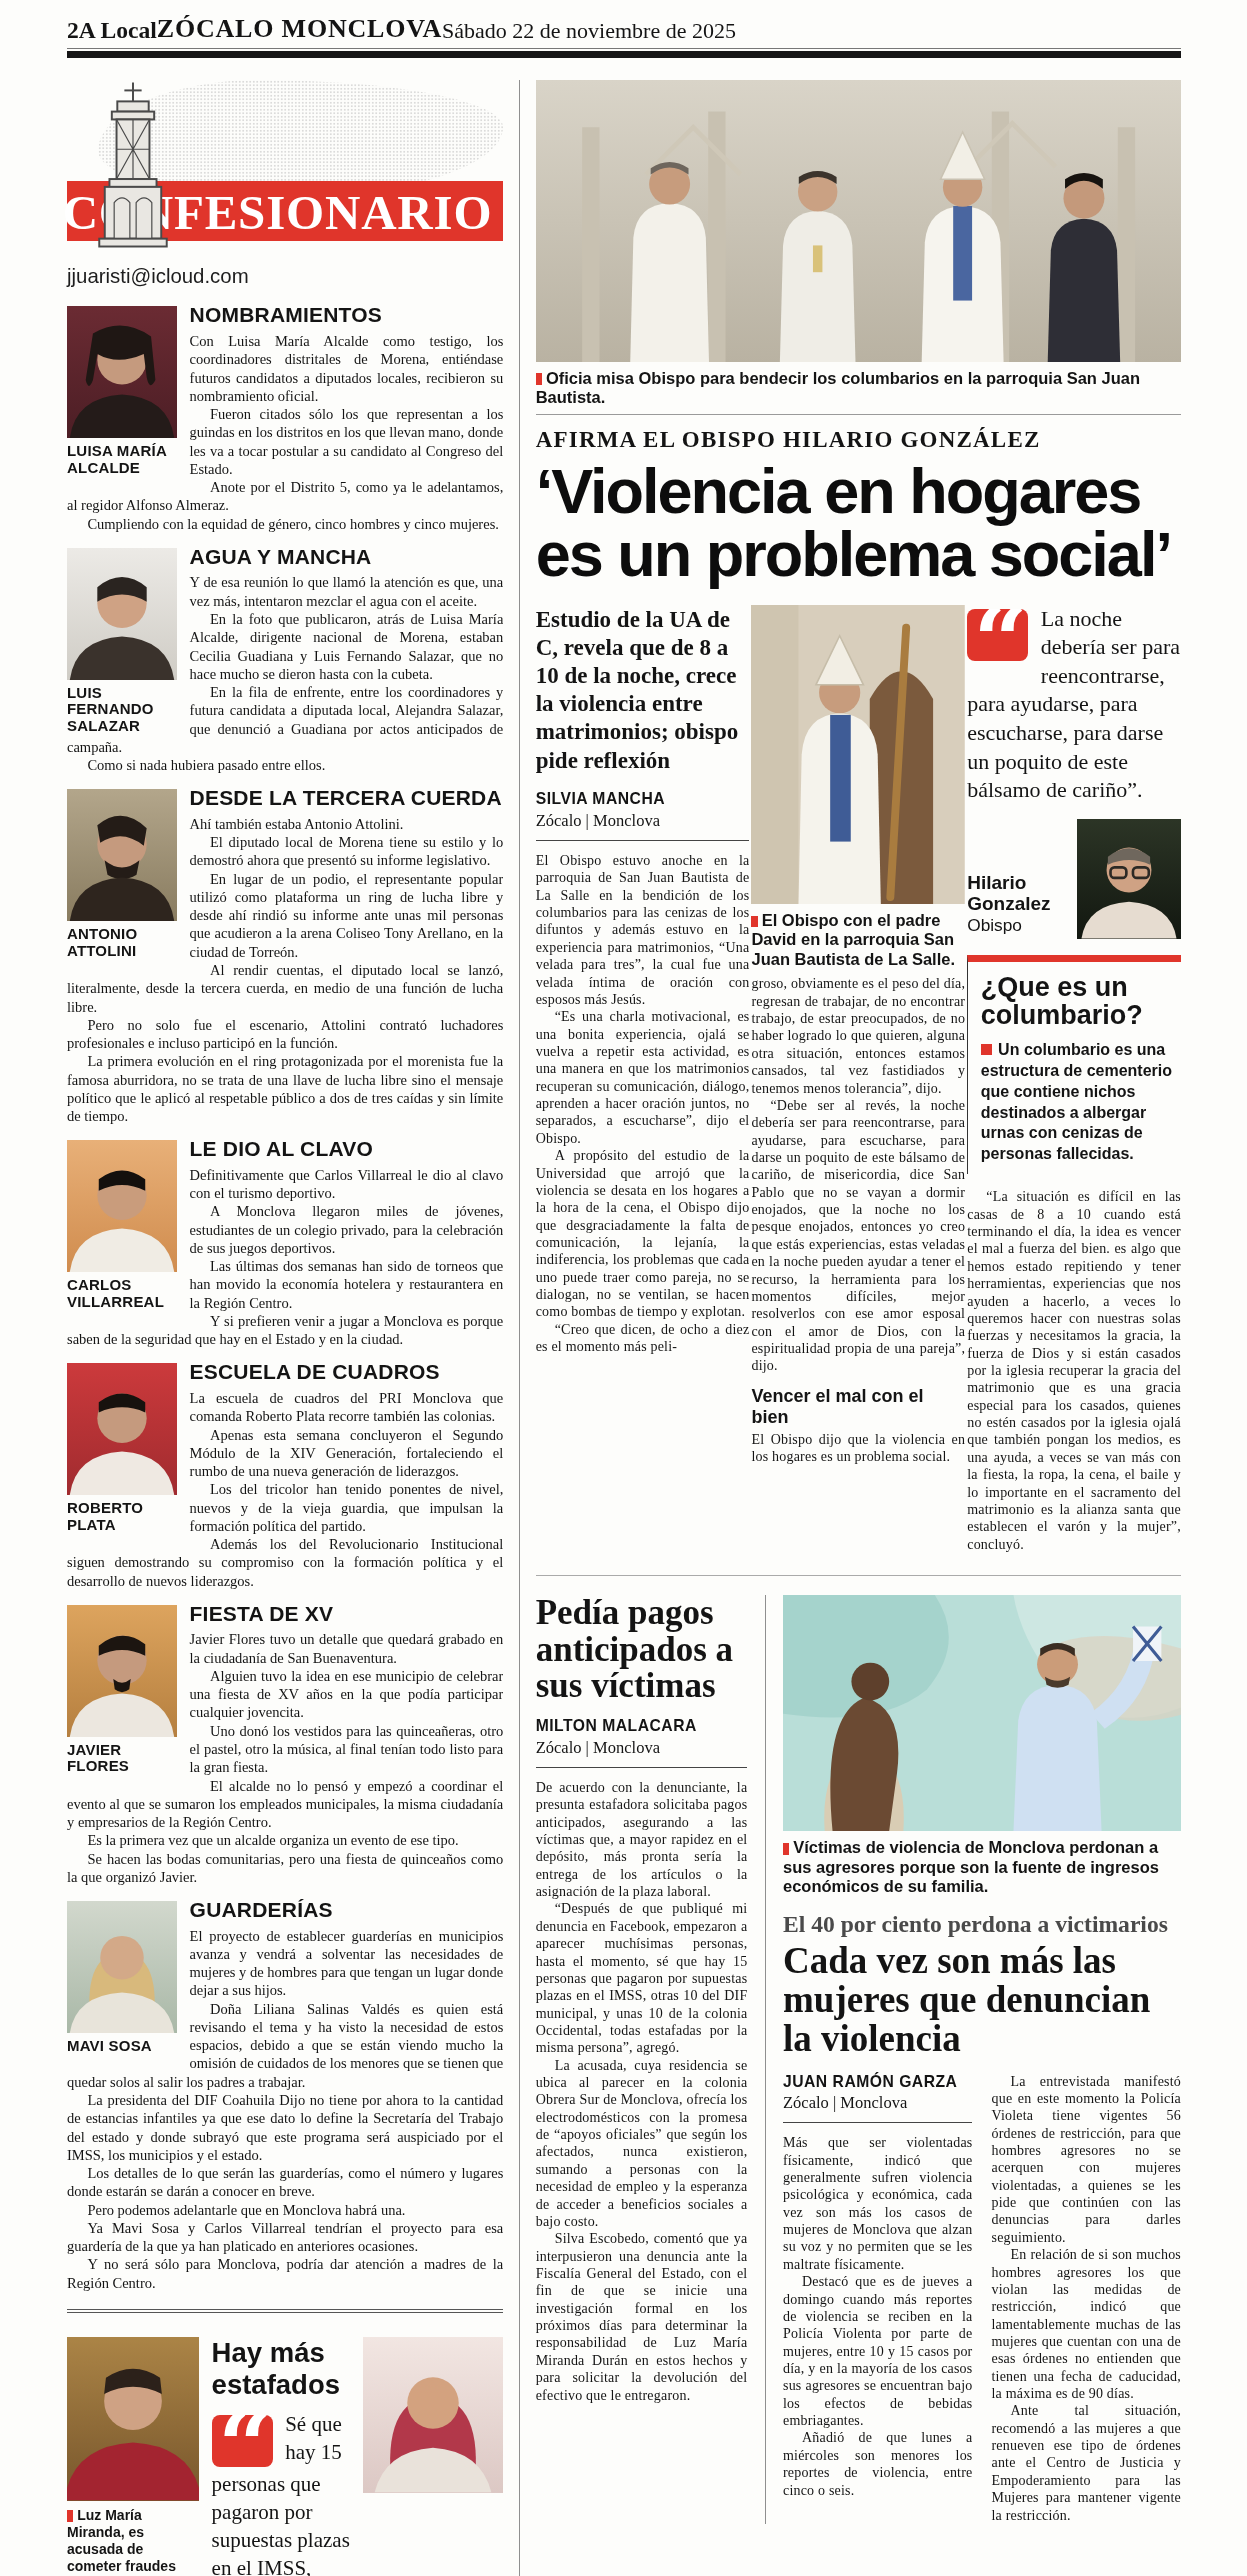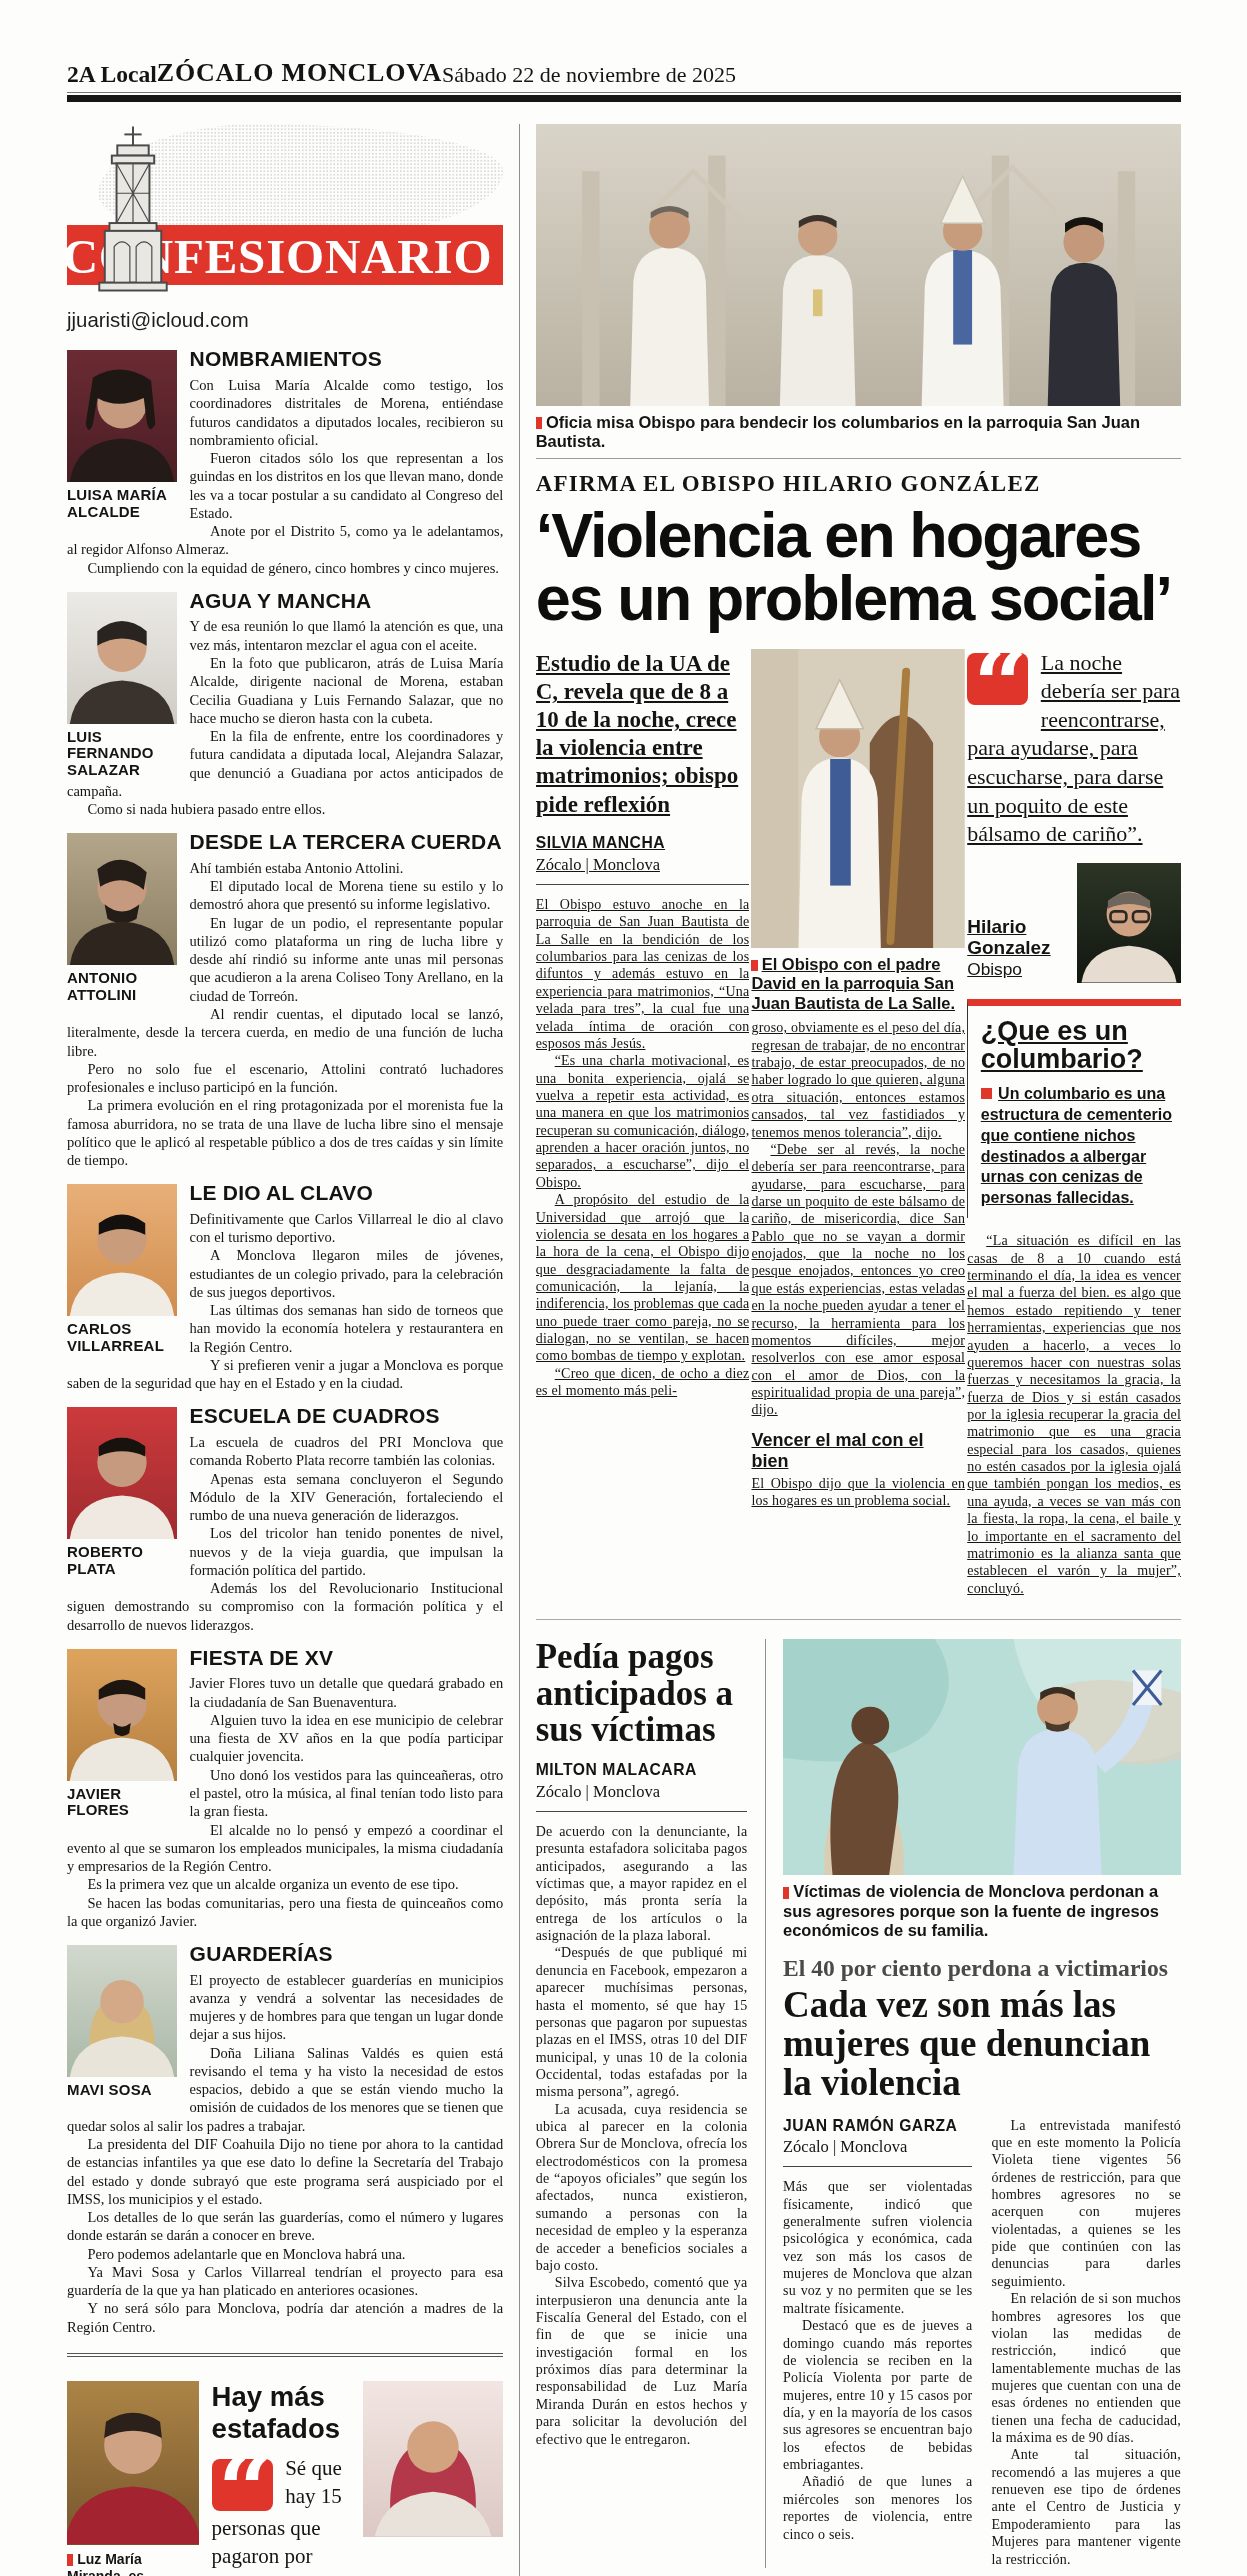"ZÓCALO MONCLOVA" .mast-title { margin-top: 44px -> none }
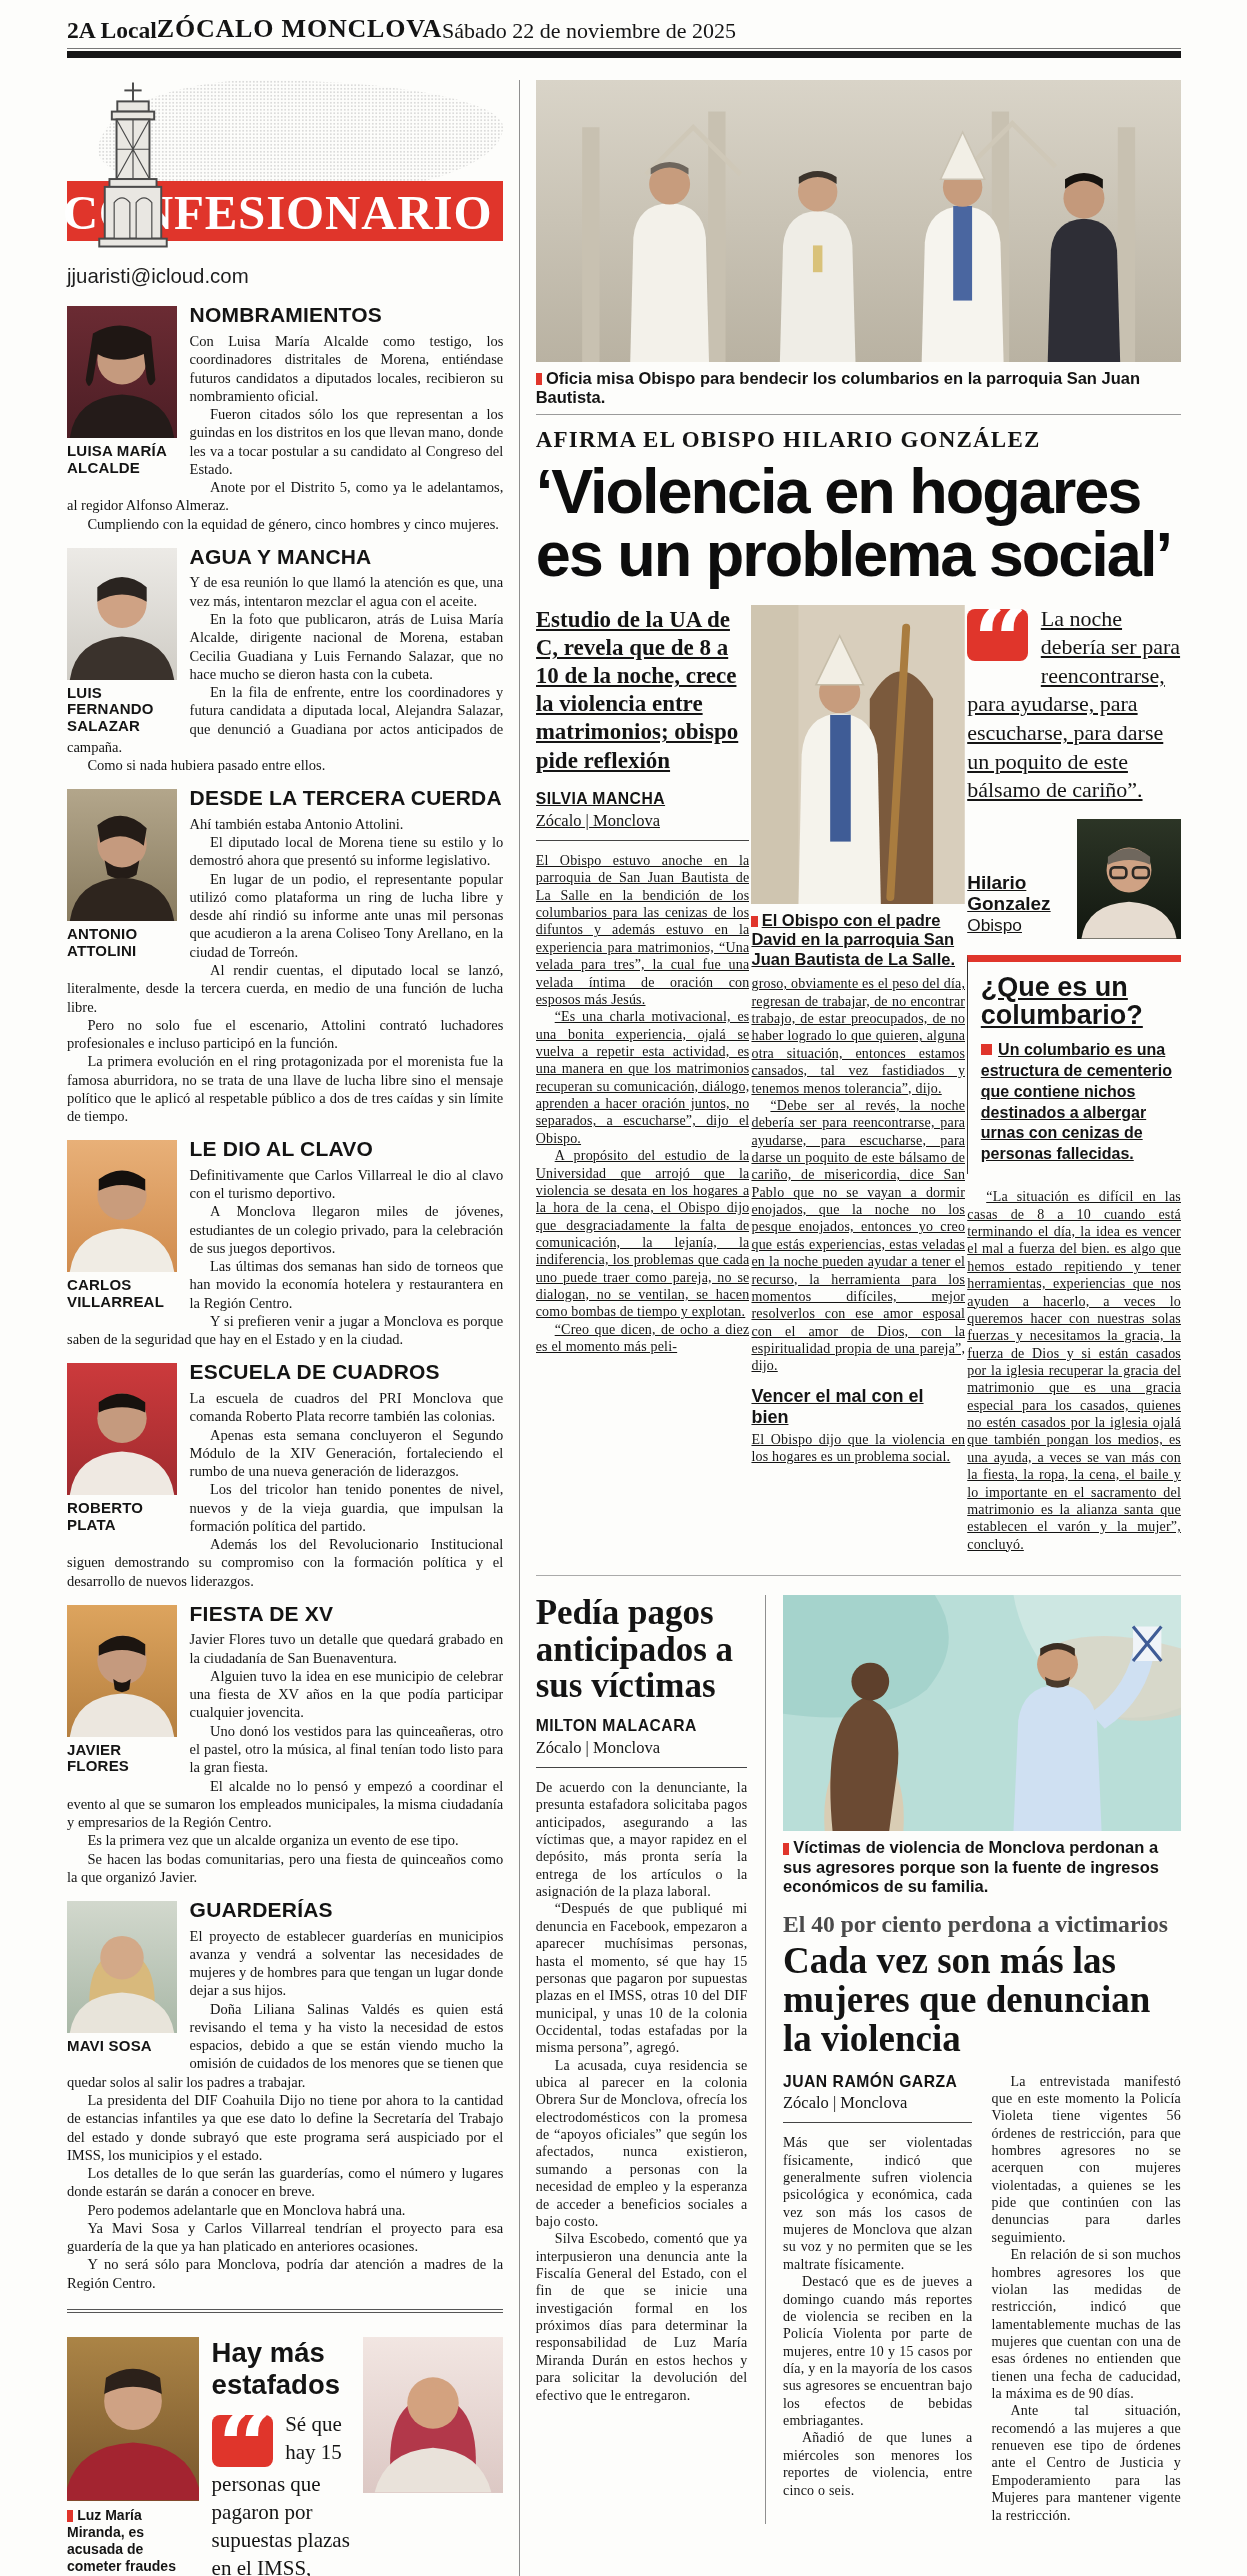"Estudio de la UA de" .article { text-decoration: underline -> none }
